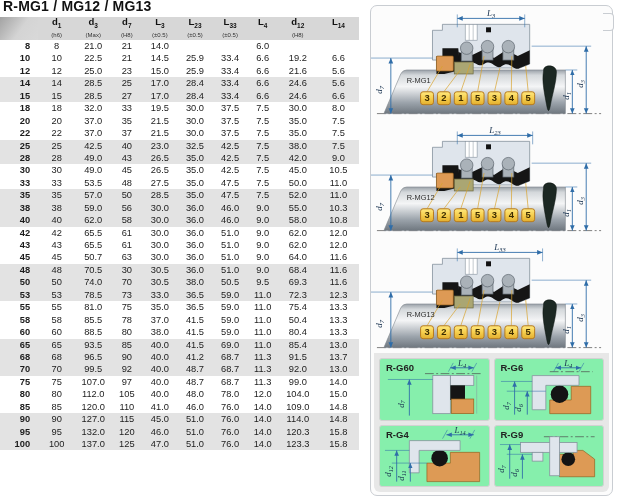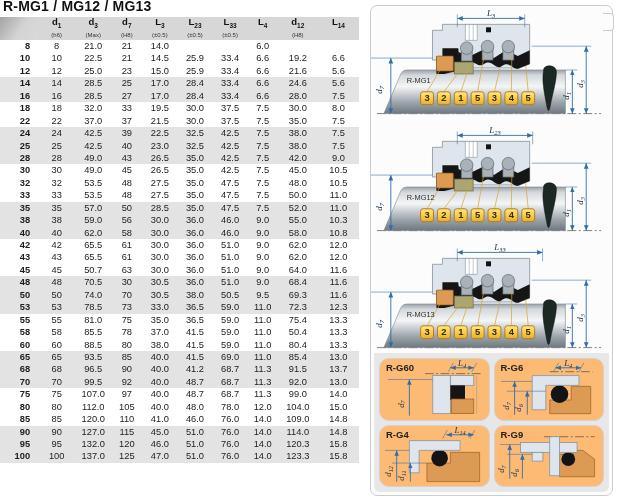"15" tr.g { html: none -> <tr> <td>15</td> <td>15</td> <td>28.5</td> <td>27</td> <td>17.0</td> <td>28.4</td> <td>33.4</td> <td>6.6</td> <td>24.6</td> <td>6.6</td> </tr> }
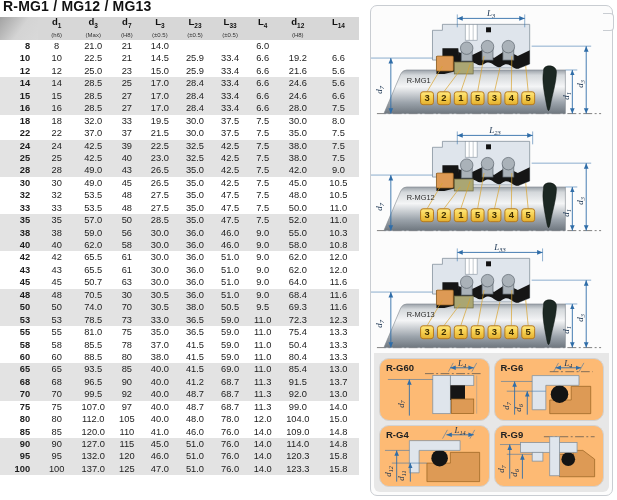"16" tr.g { html: <tr> <td>16</td> <td>16</td> <td>28.5</td> <td>27</td> <td>17.0</td> <td>28.4</td> <td>33.4</td> <td>6.6</td> <td>28.0</td> <td>7.5</td> </tr> -> none }
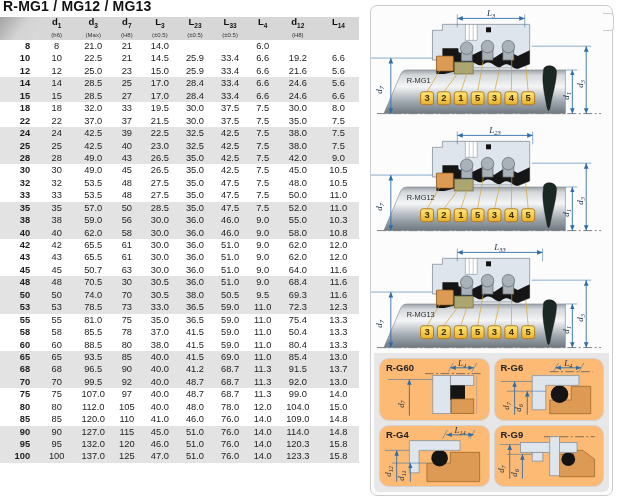"20" tr { html: none -> <tr> <td>20</td> <td>20</td> <td>37.0</td> <td>35</td> <td>21.5</td> <td>30.0</td> <td>37.5</td> <td>7.5</td> <td>35.0</td> <td>7.5</td> </tr> }
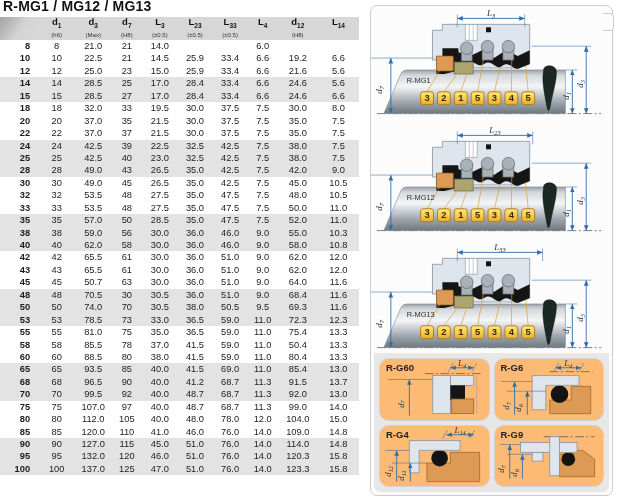"24" tr.g { html: <tr> <td>24</td> <td>24</td> <td>42.5</td> <td>39</td> <td>22.5</td> <td>32.5</td> <td>42.5</td> <td>7.5</td> <td>38.0</td> <td>7.5</td> </tr> -> none }
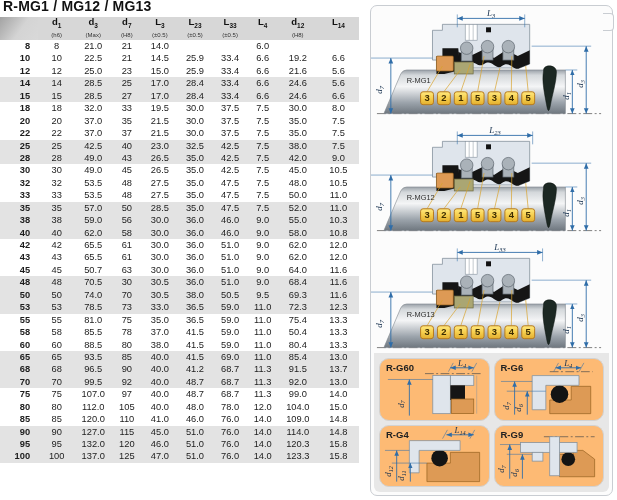"32" tr { html: <tr> <td>32</td> <td>32</td> <td>53.5</td> <td>48</td> <td>27.5</td> <td>35.0</td> <td>47.5</td> <td>7.5</td> <td>48.0</td> <td>10.5</td> </tr> -> none }
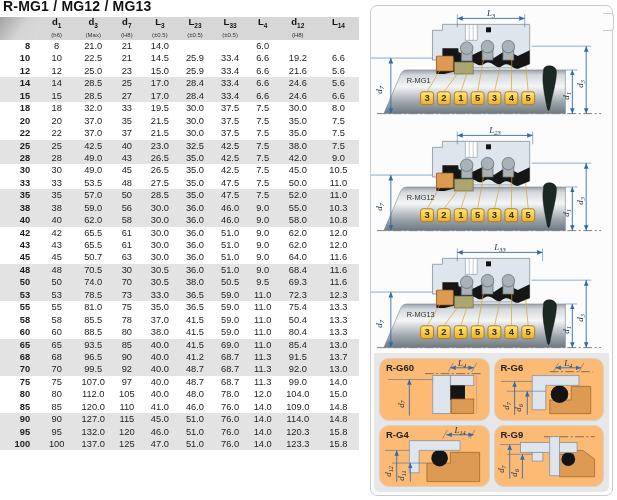"R-G60" .mini-panel { background: #fdba74 -> #86efac; border-radius: 10px -> 3px }
